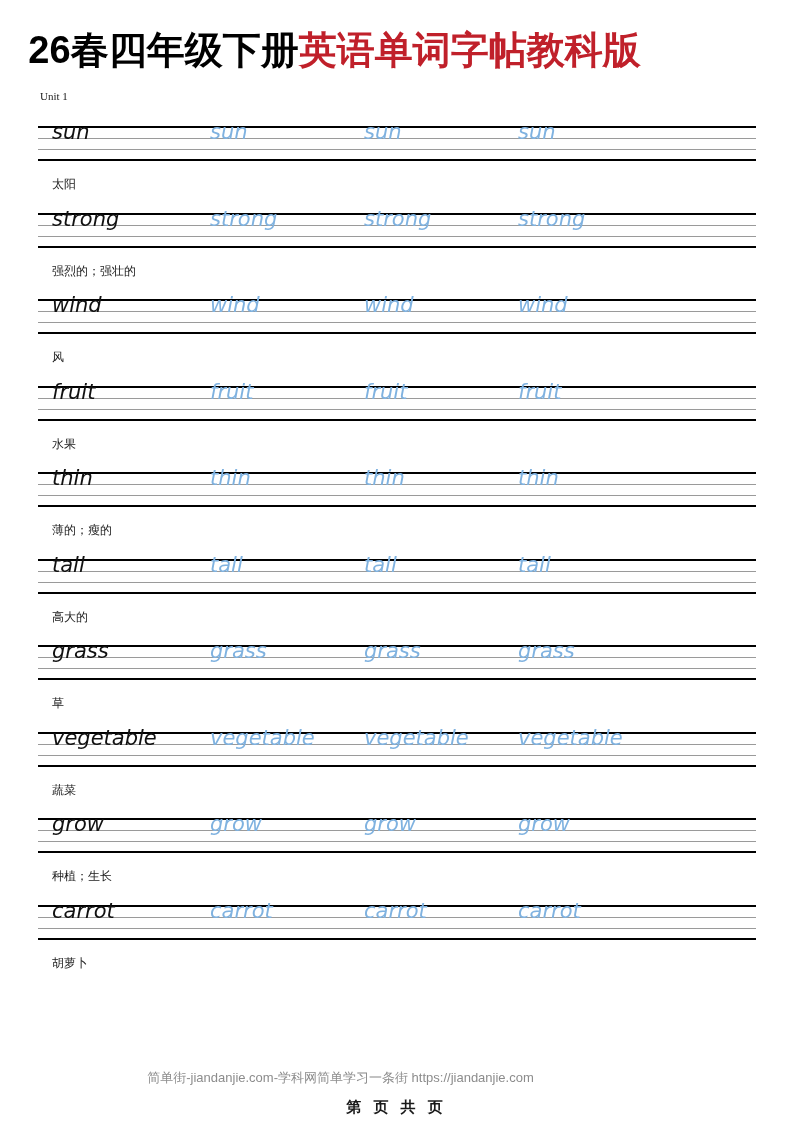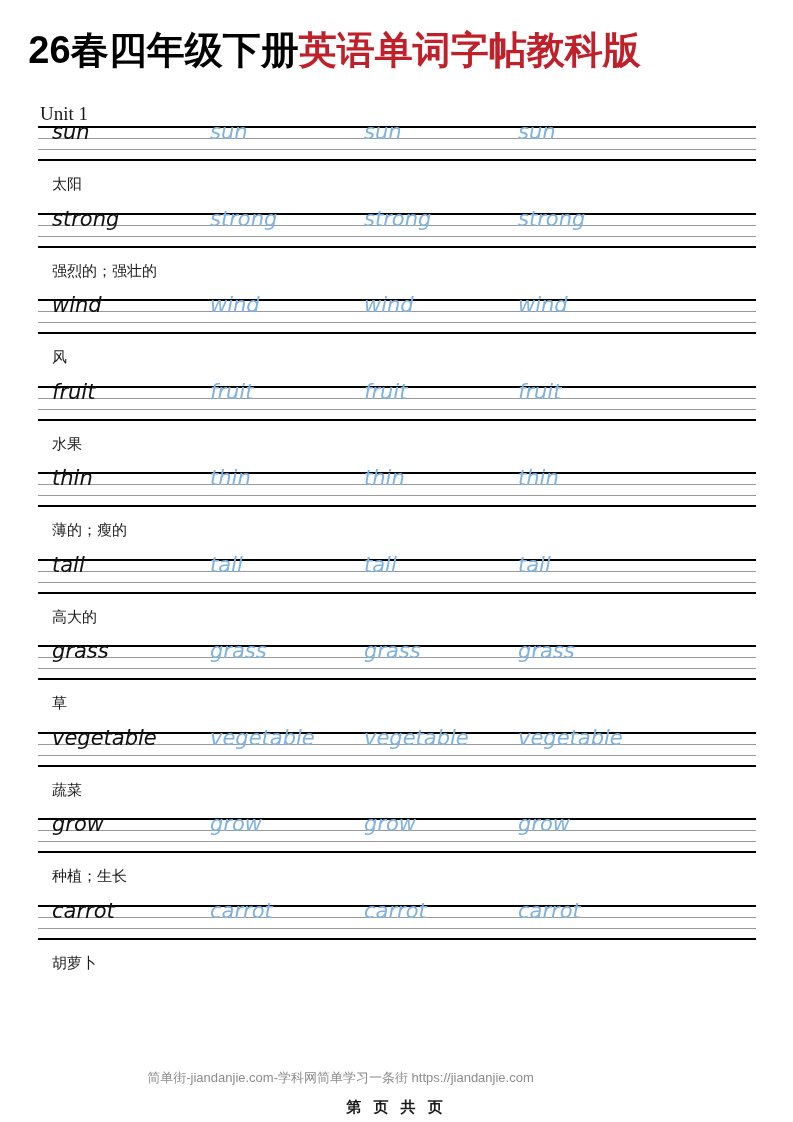"Unit 1" .unit-label { font-size: 19px -> 11px; top: 104px -> 86px }
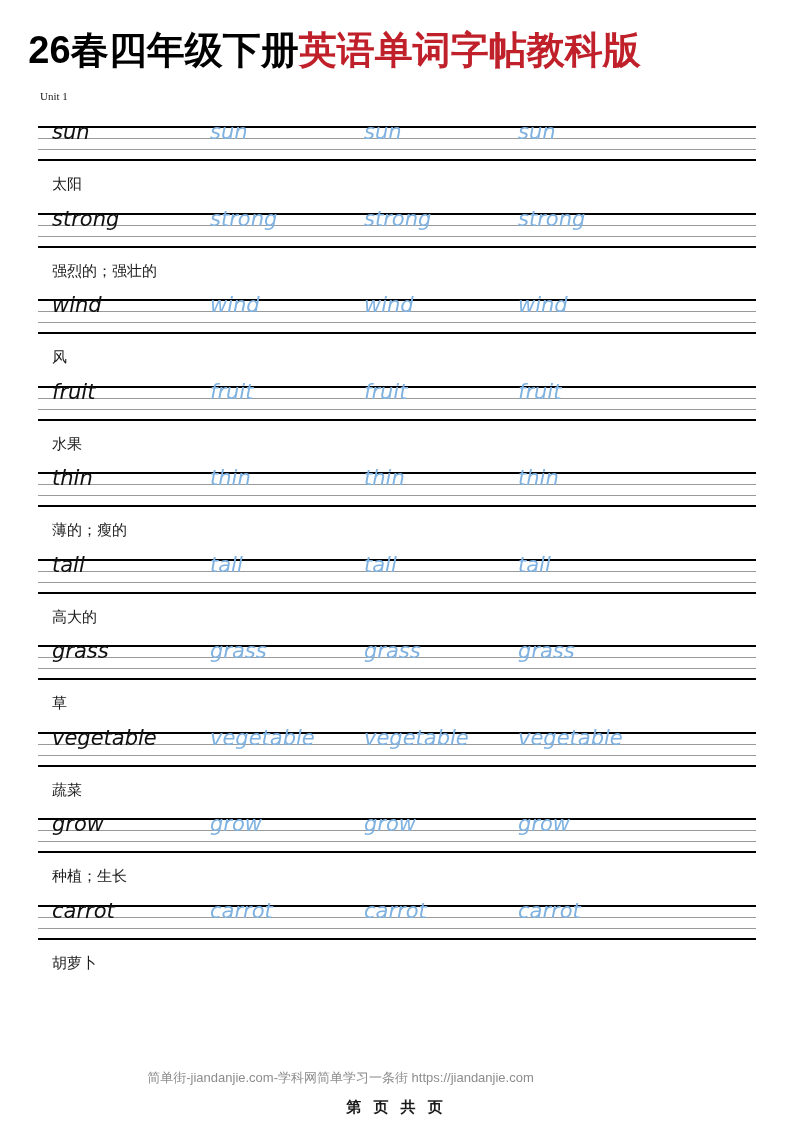"太阳" .meaning { font-size: 15px -> 12px }
